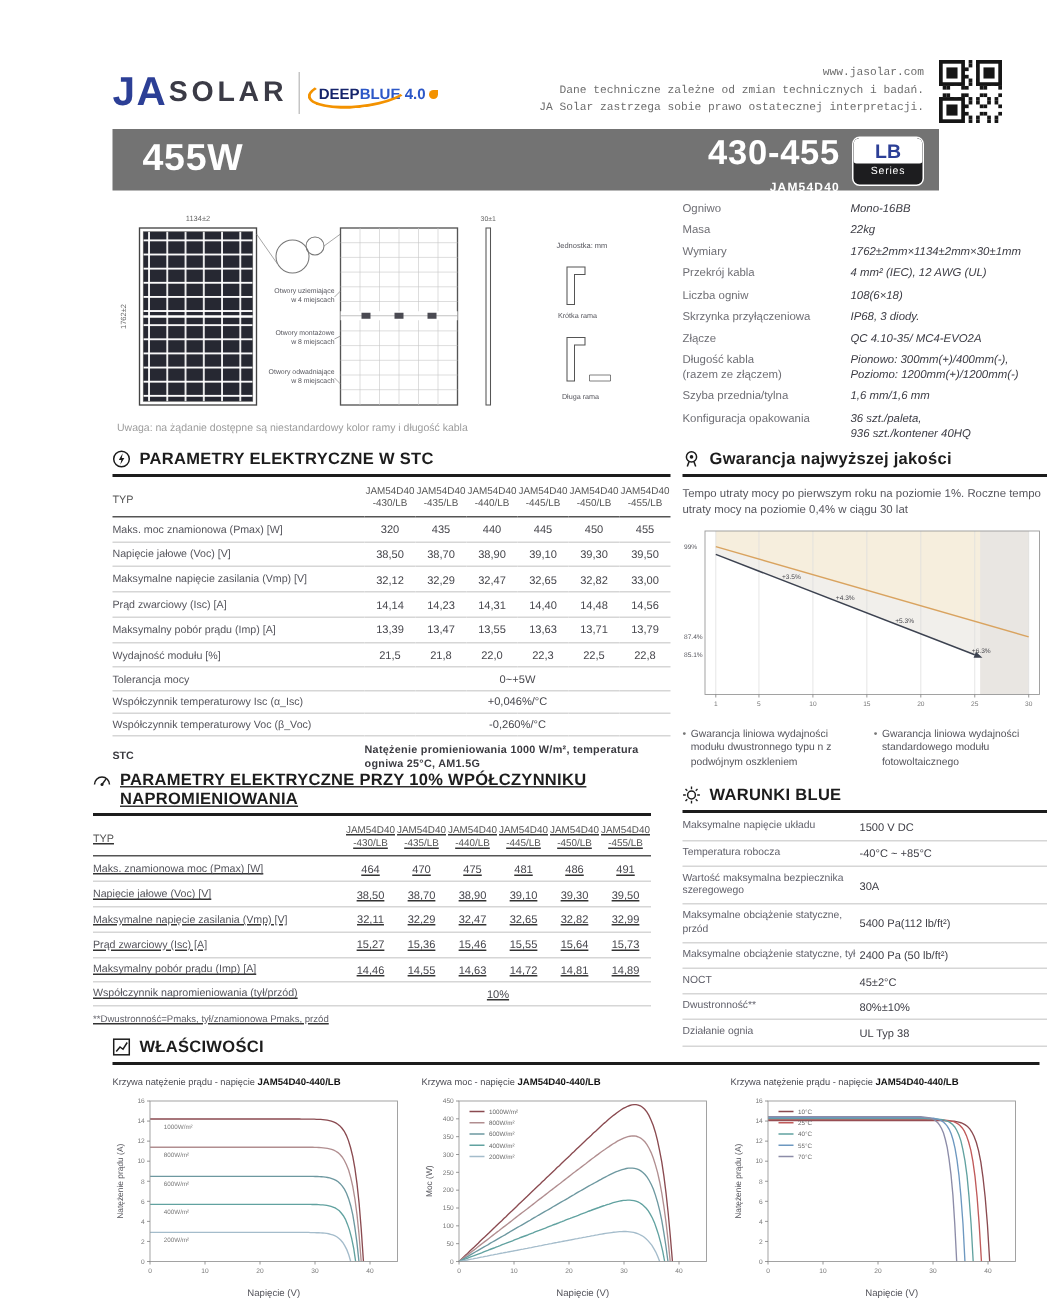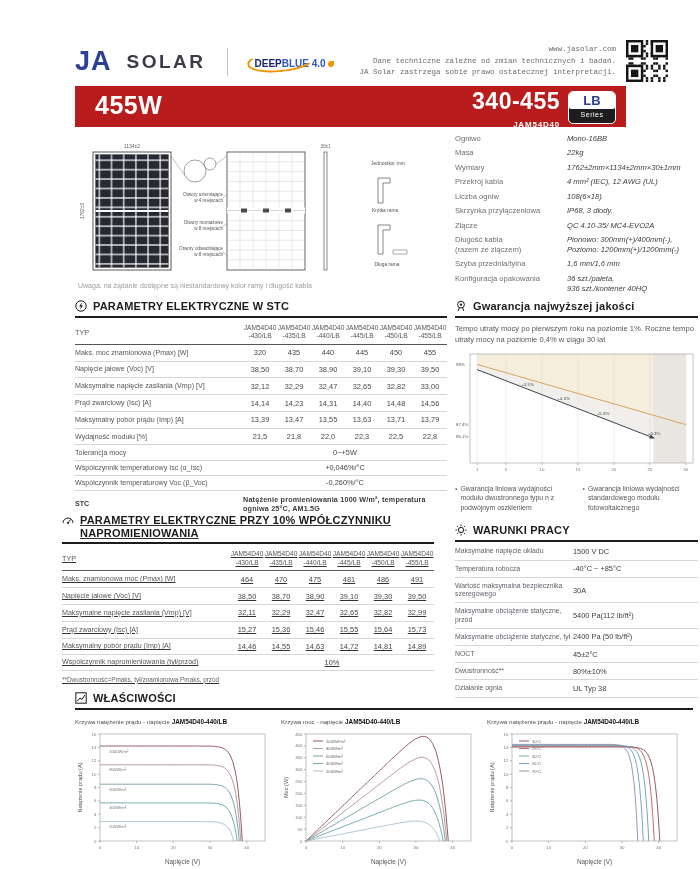"JA" #logo { gap: 15px -> 1px }
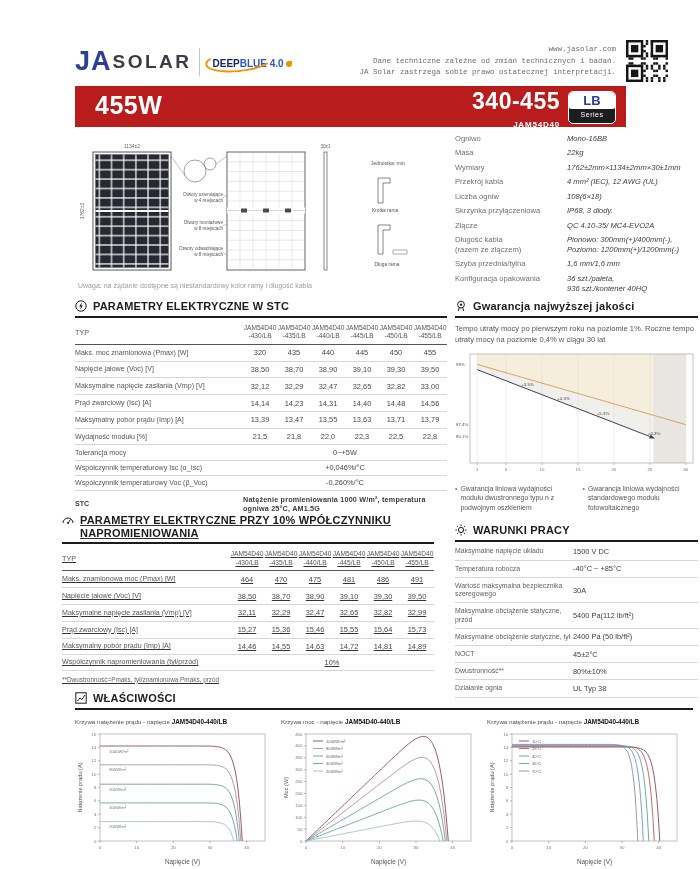"455W" #banner { background: #b91c1c -> #737373 }
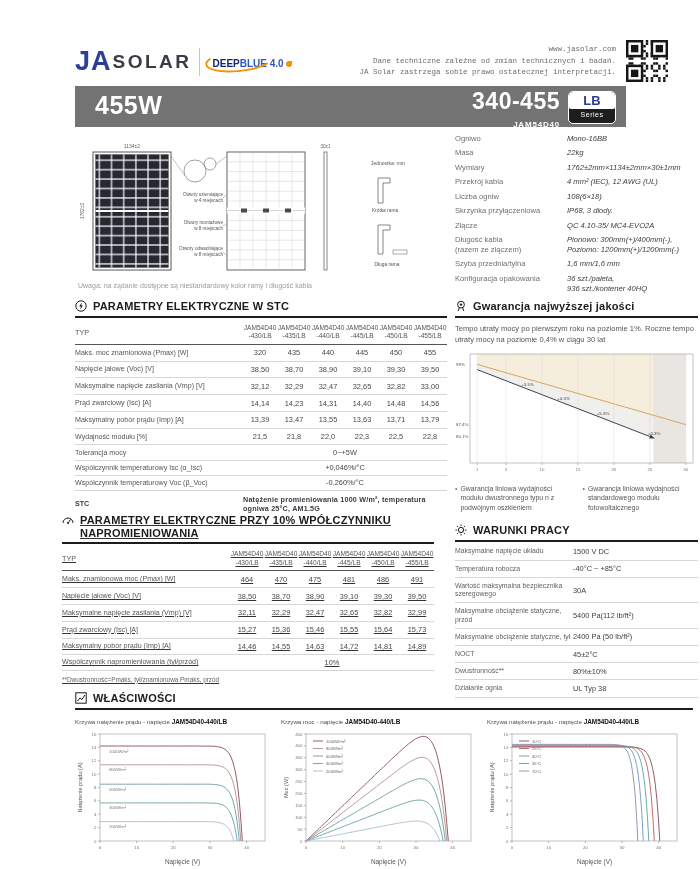"340-455" span.range { text: 340-455 -> 430-455 }
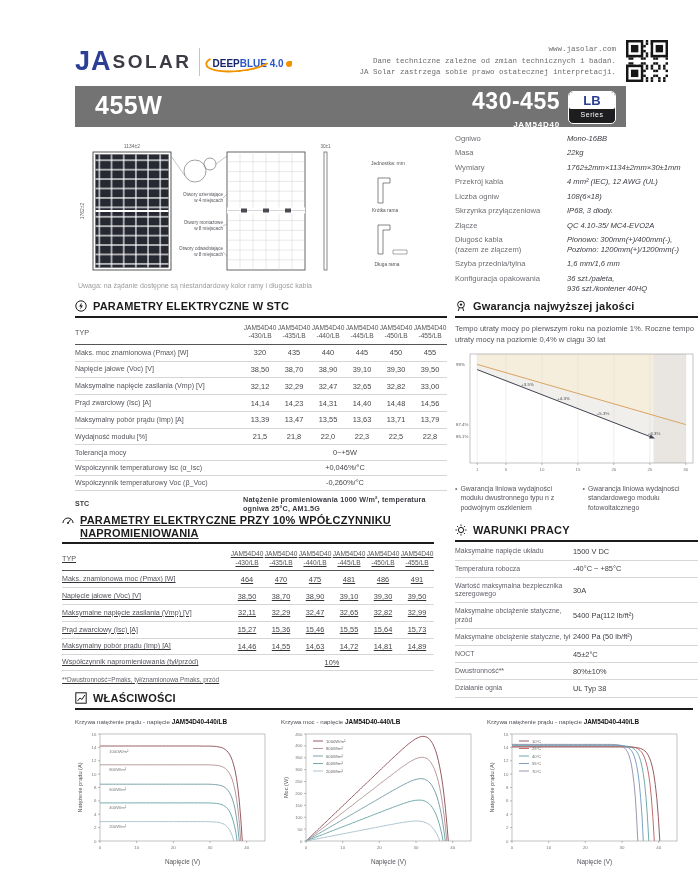"WARUNKI PRACY" div.sec-title { text: PRACY -> BLUE }
